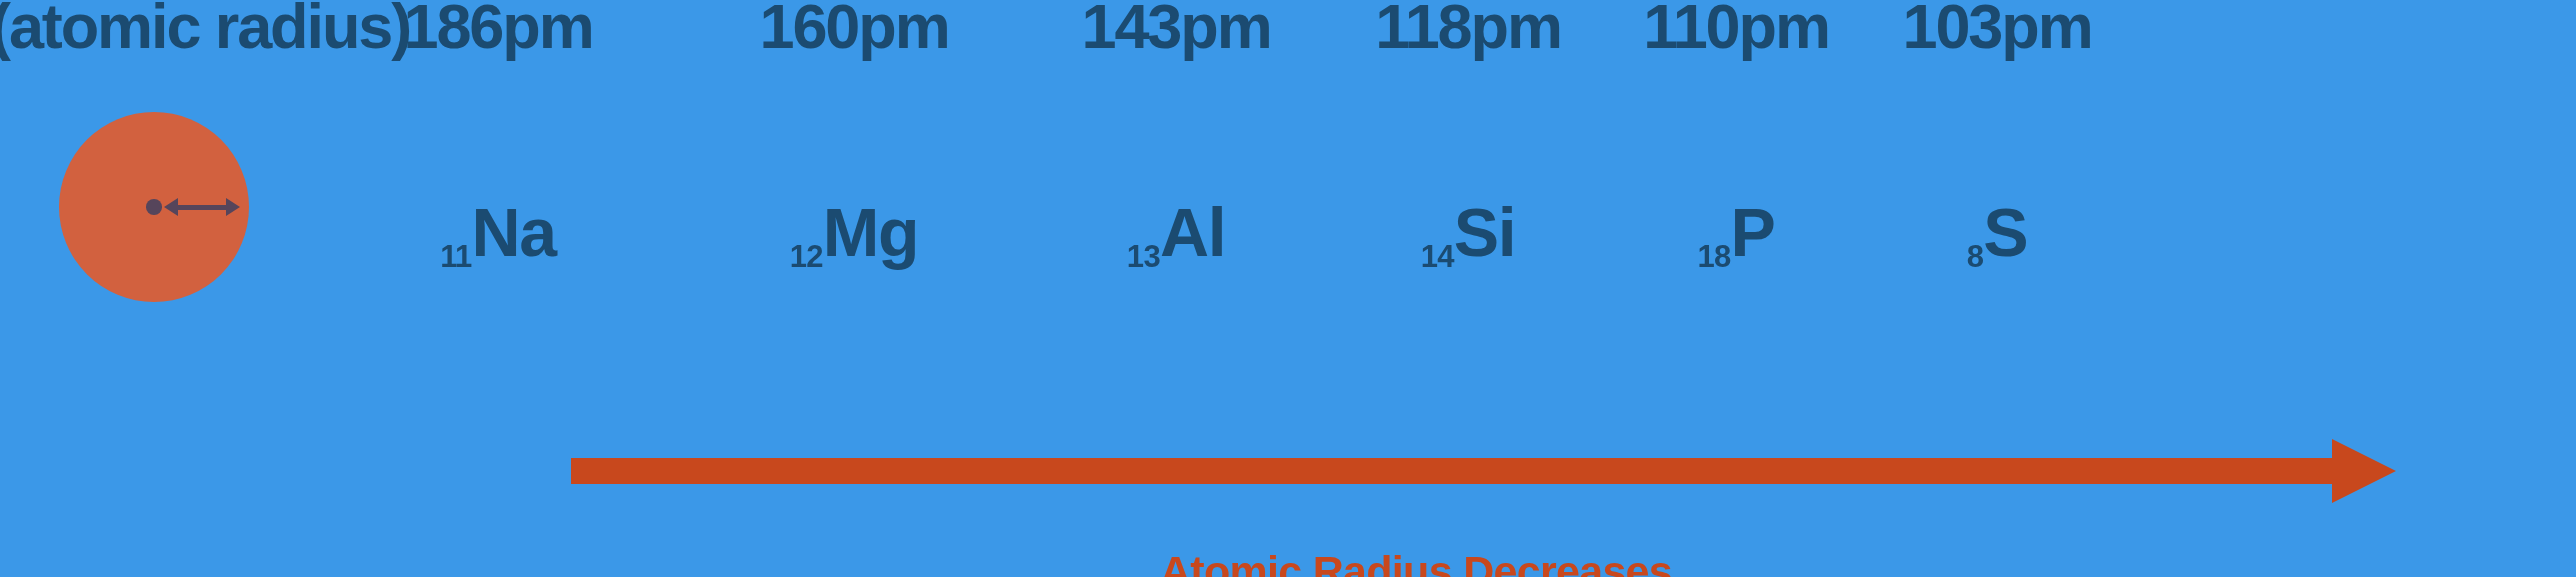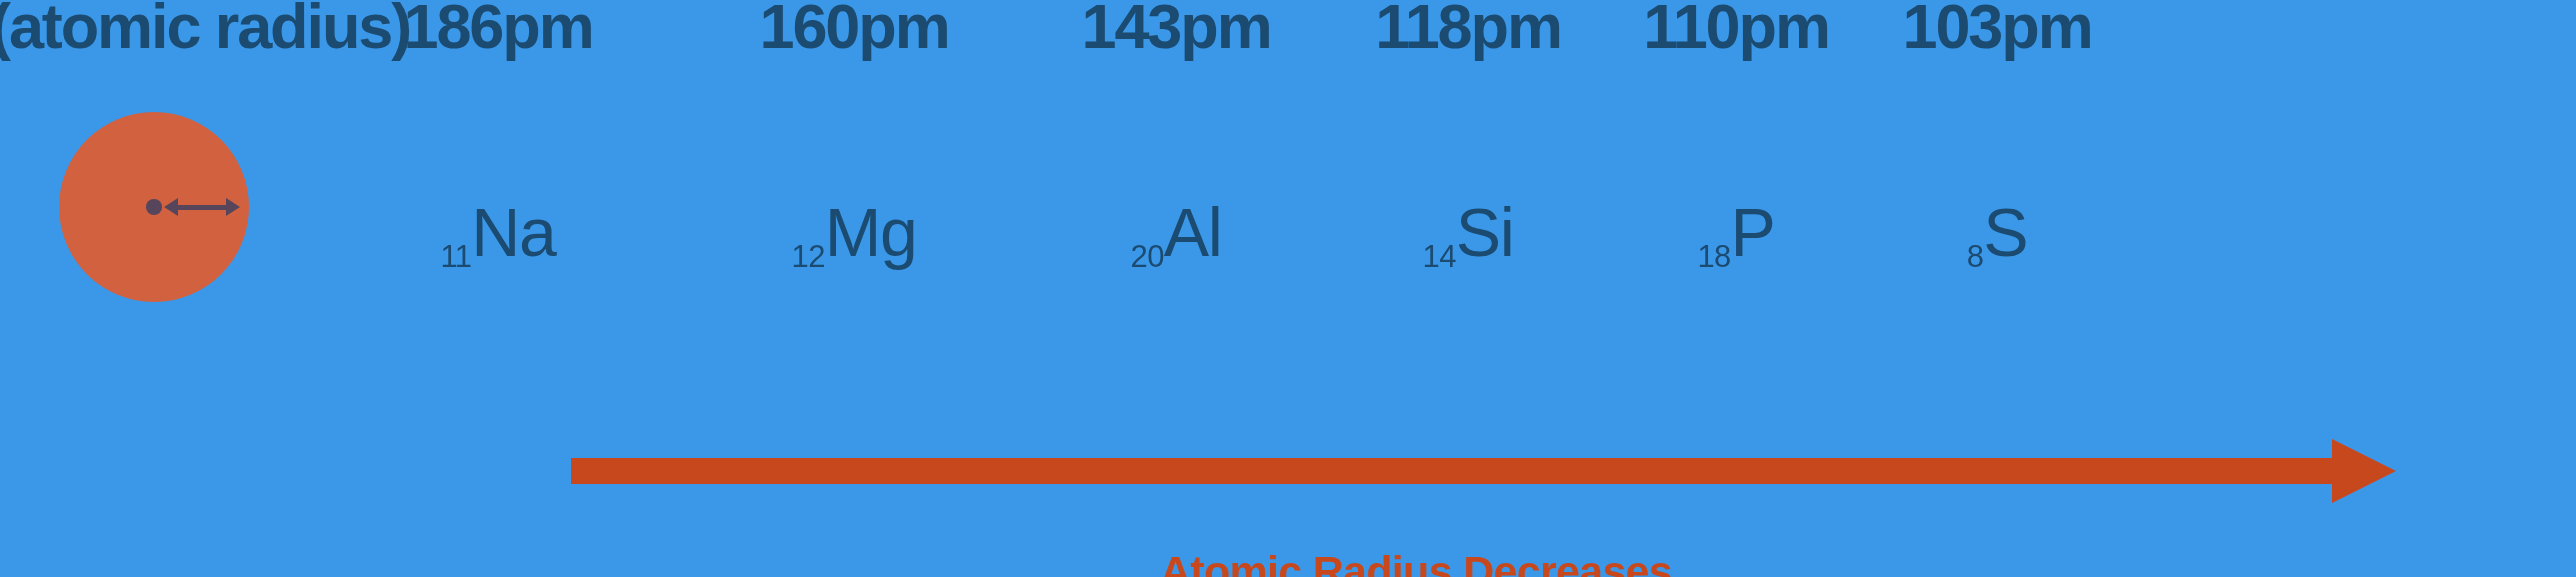"11Na" .sym { font-weight: 400 -> 700 }
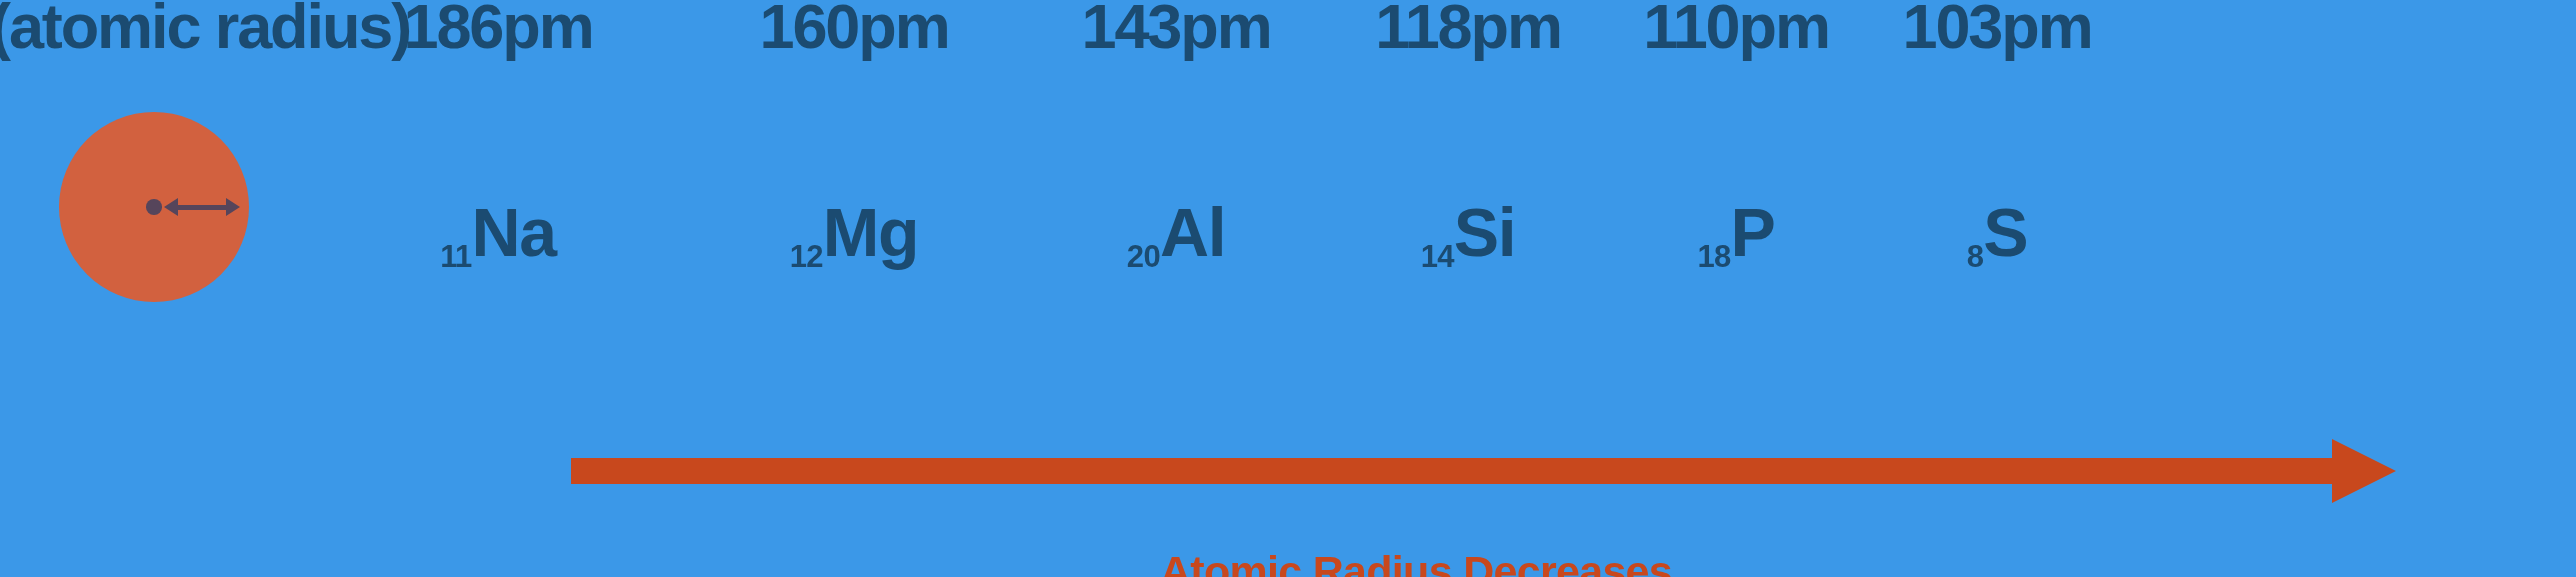"20" span.sub { text: 20 -> 13 }
